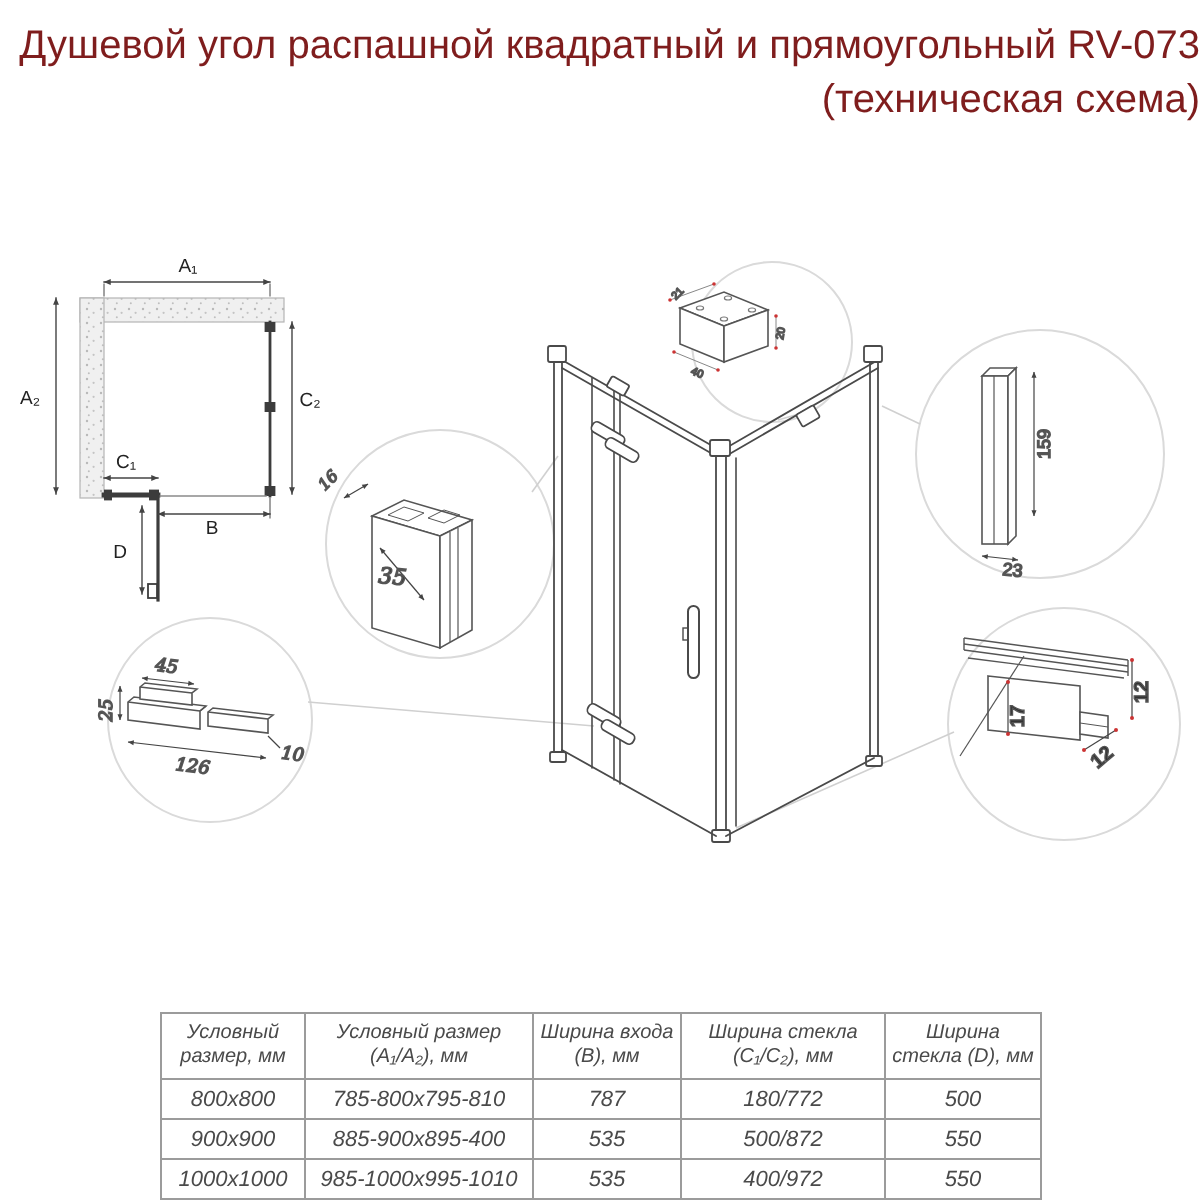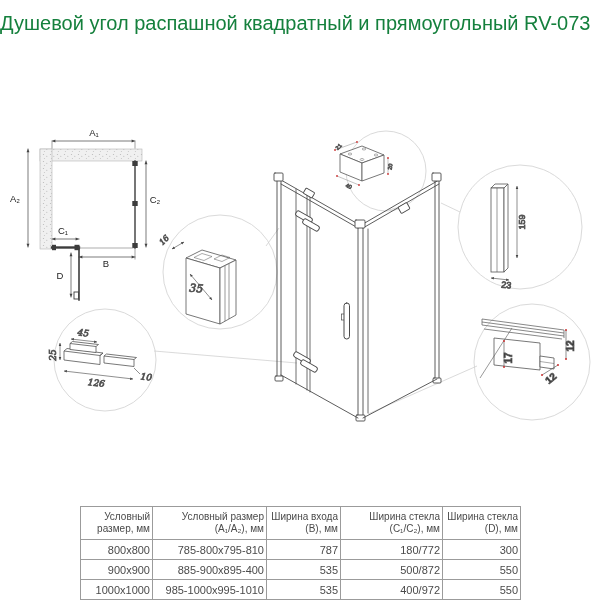"Душевой угол распашной квадратный и" .title { color: #15803d -> #7f1d1d; text-align: left -> right }
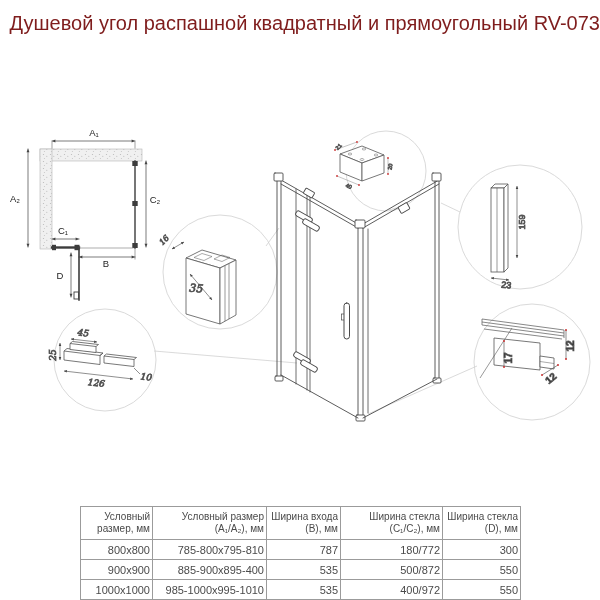"(техническая схема)" div.sub { html: none -> <div>(техническая схема)</div> }
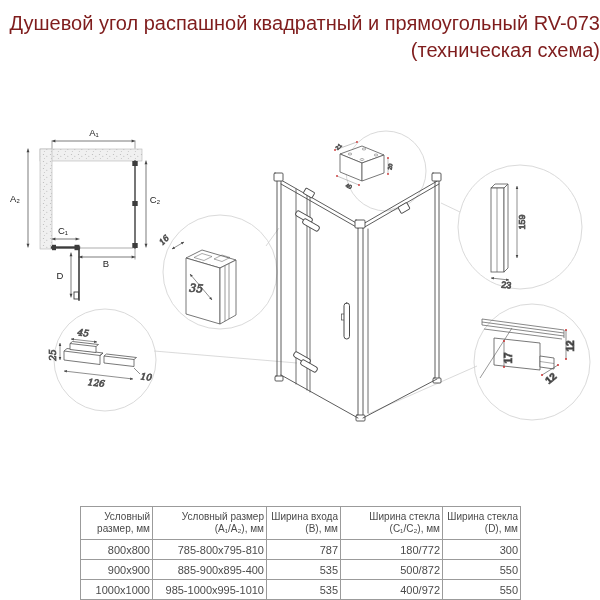"Условный размер, мм" .size-table th,.size-table td { font-style: none -> italic; text-align: right -> center }
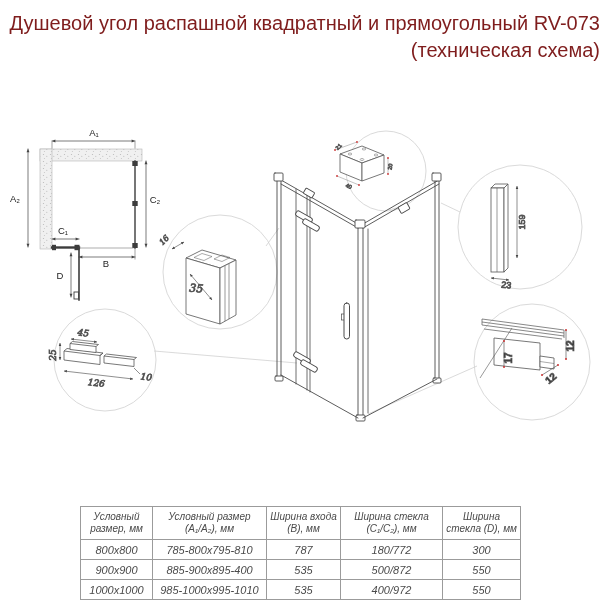"300" td { text: 300 -> 500 }
